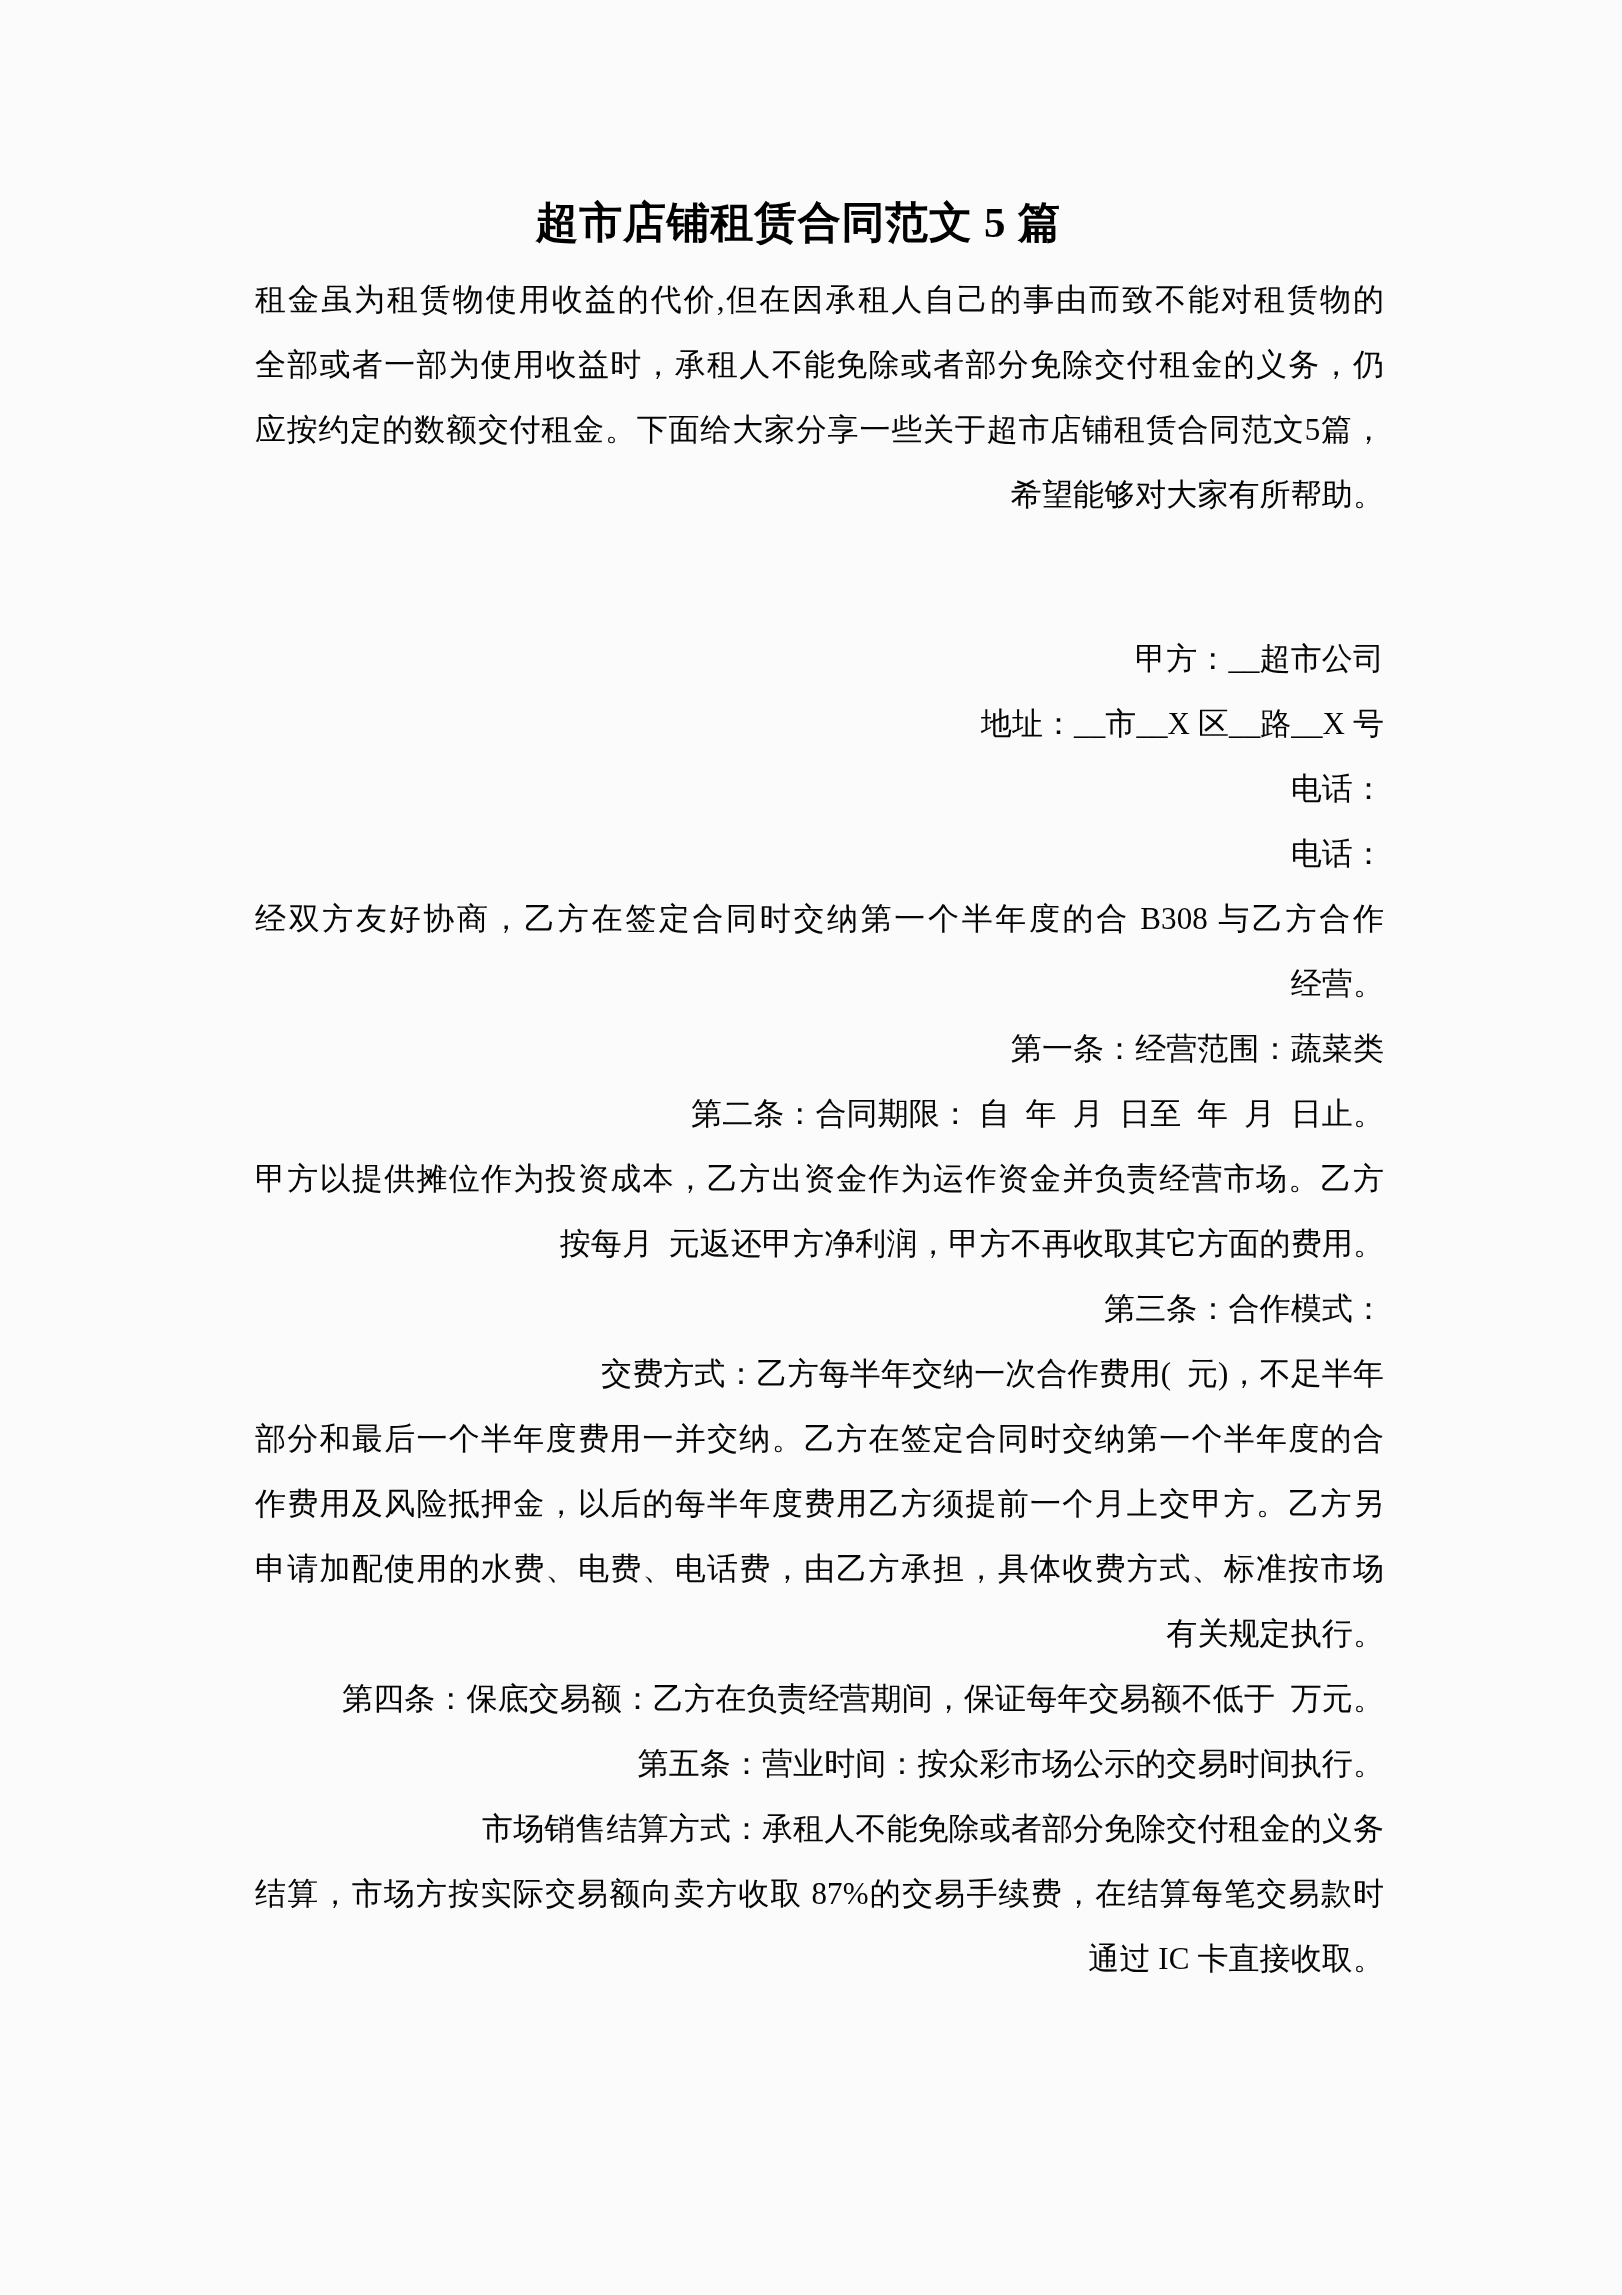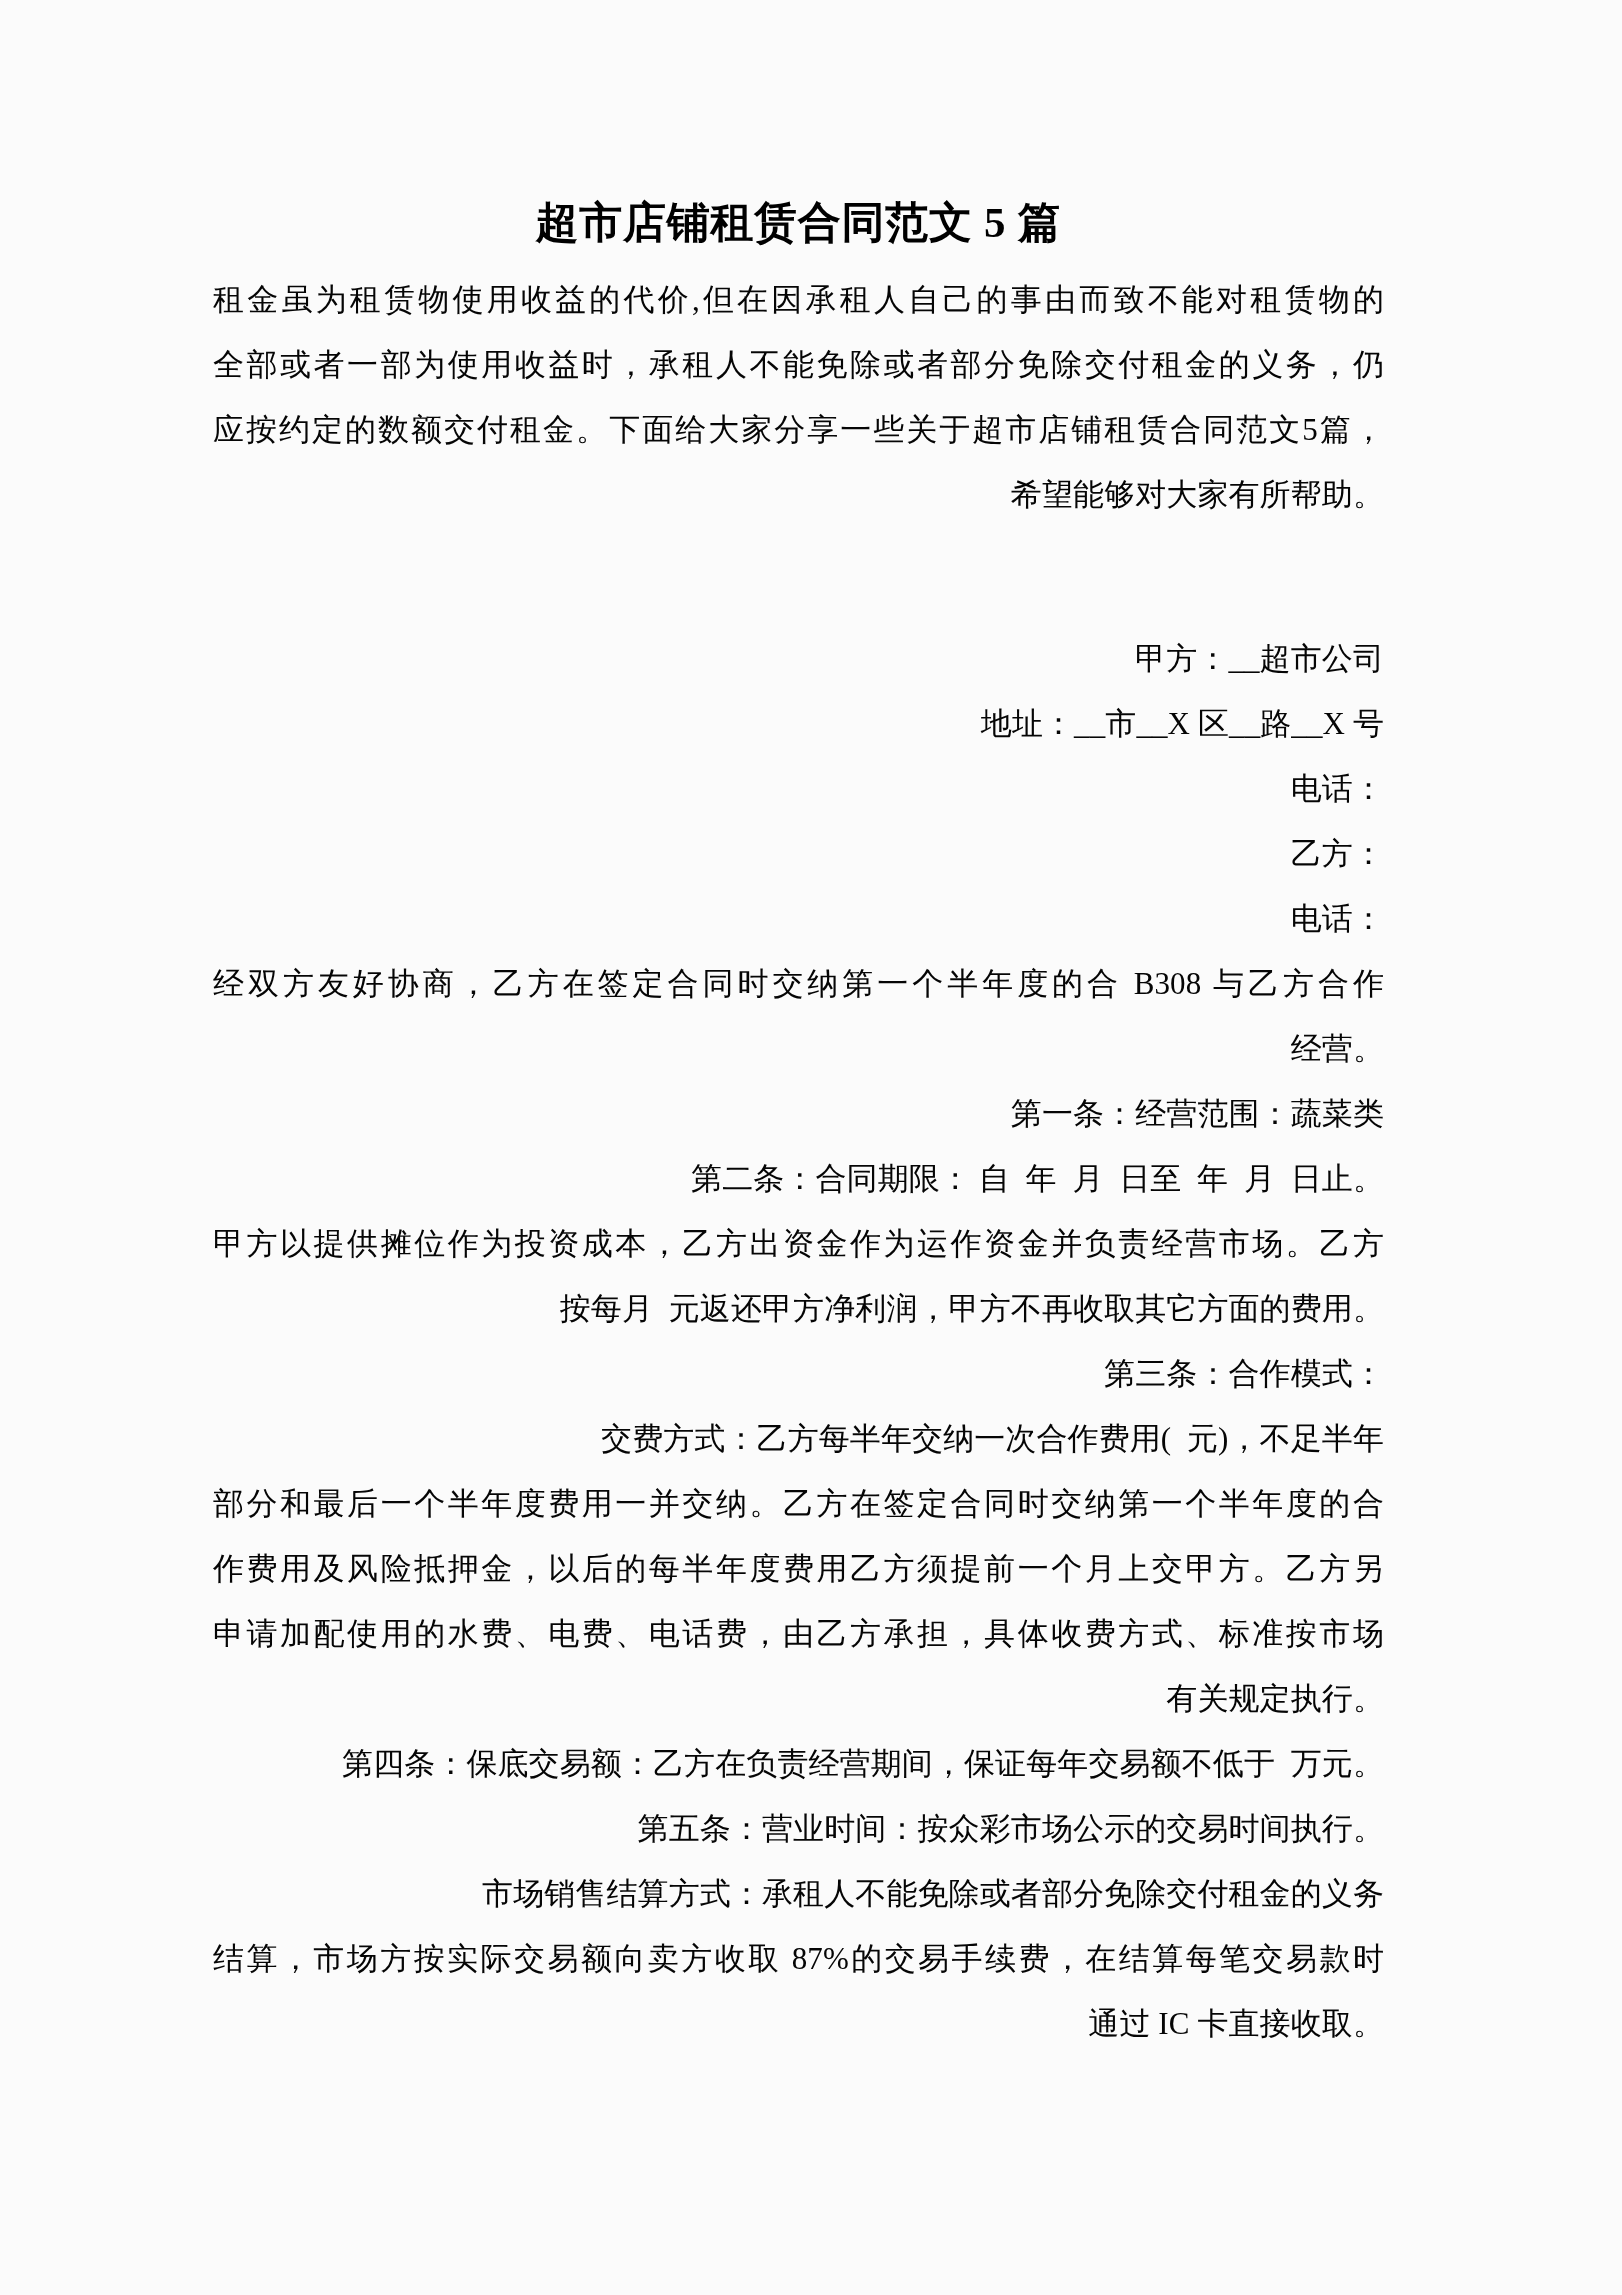"租金虽为租赁物使用收益的代价,但在因承租人自己的事由而致不能对租赁物的" .line.justify { margin-left: none -> 42px }
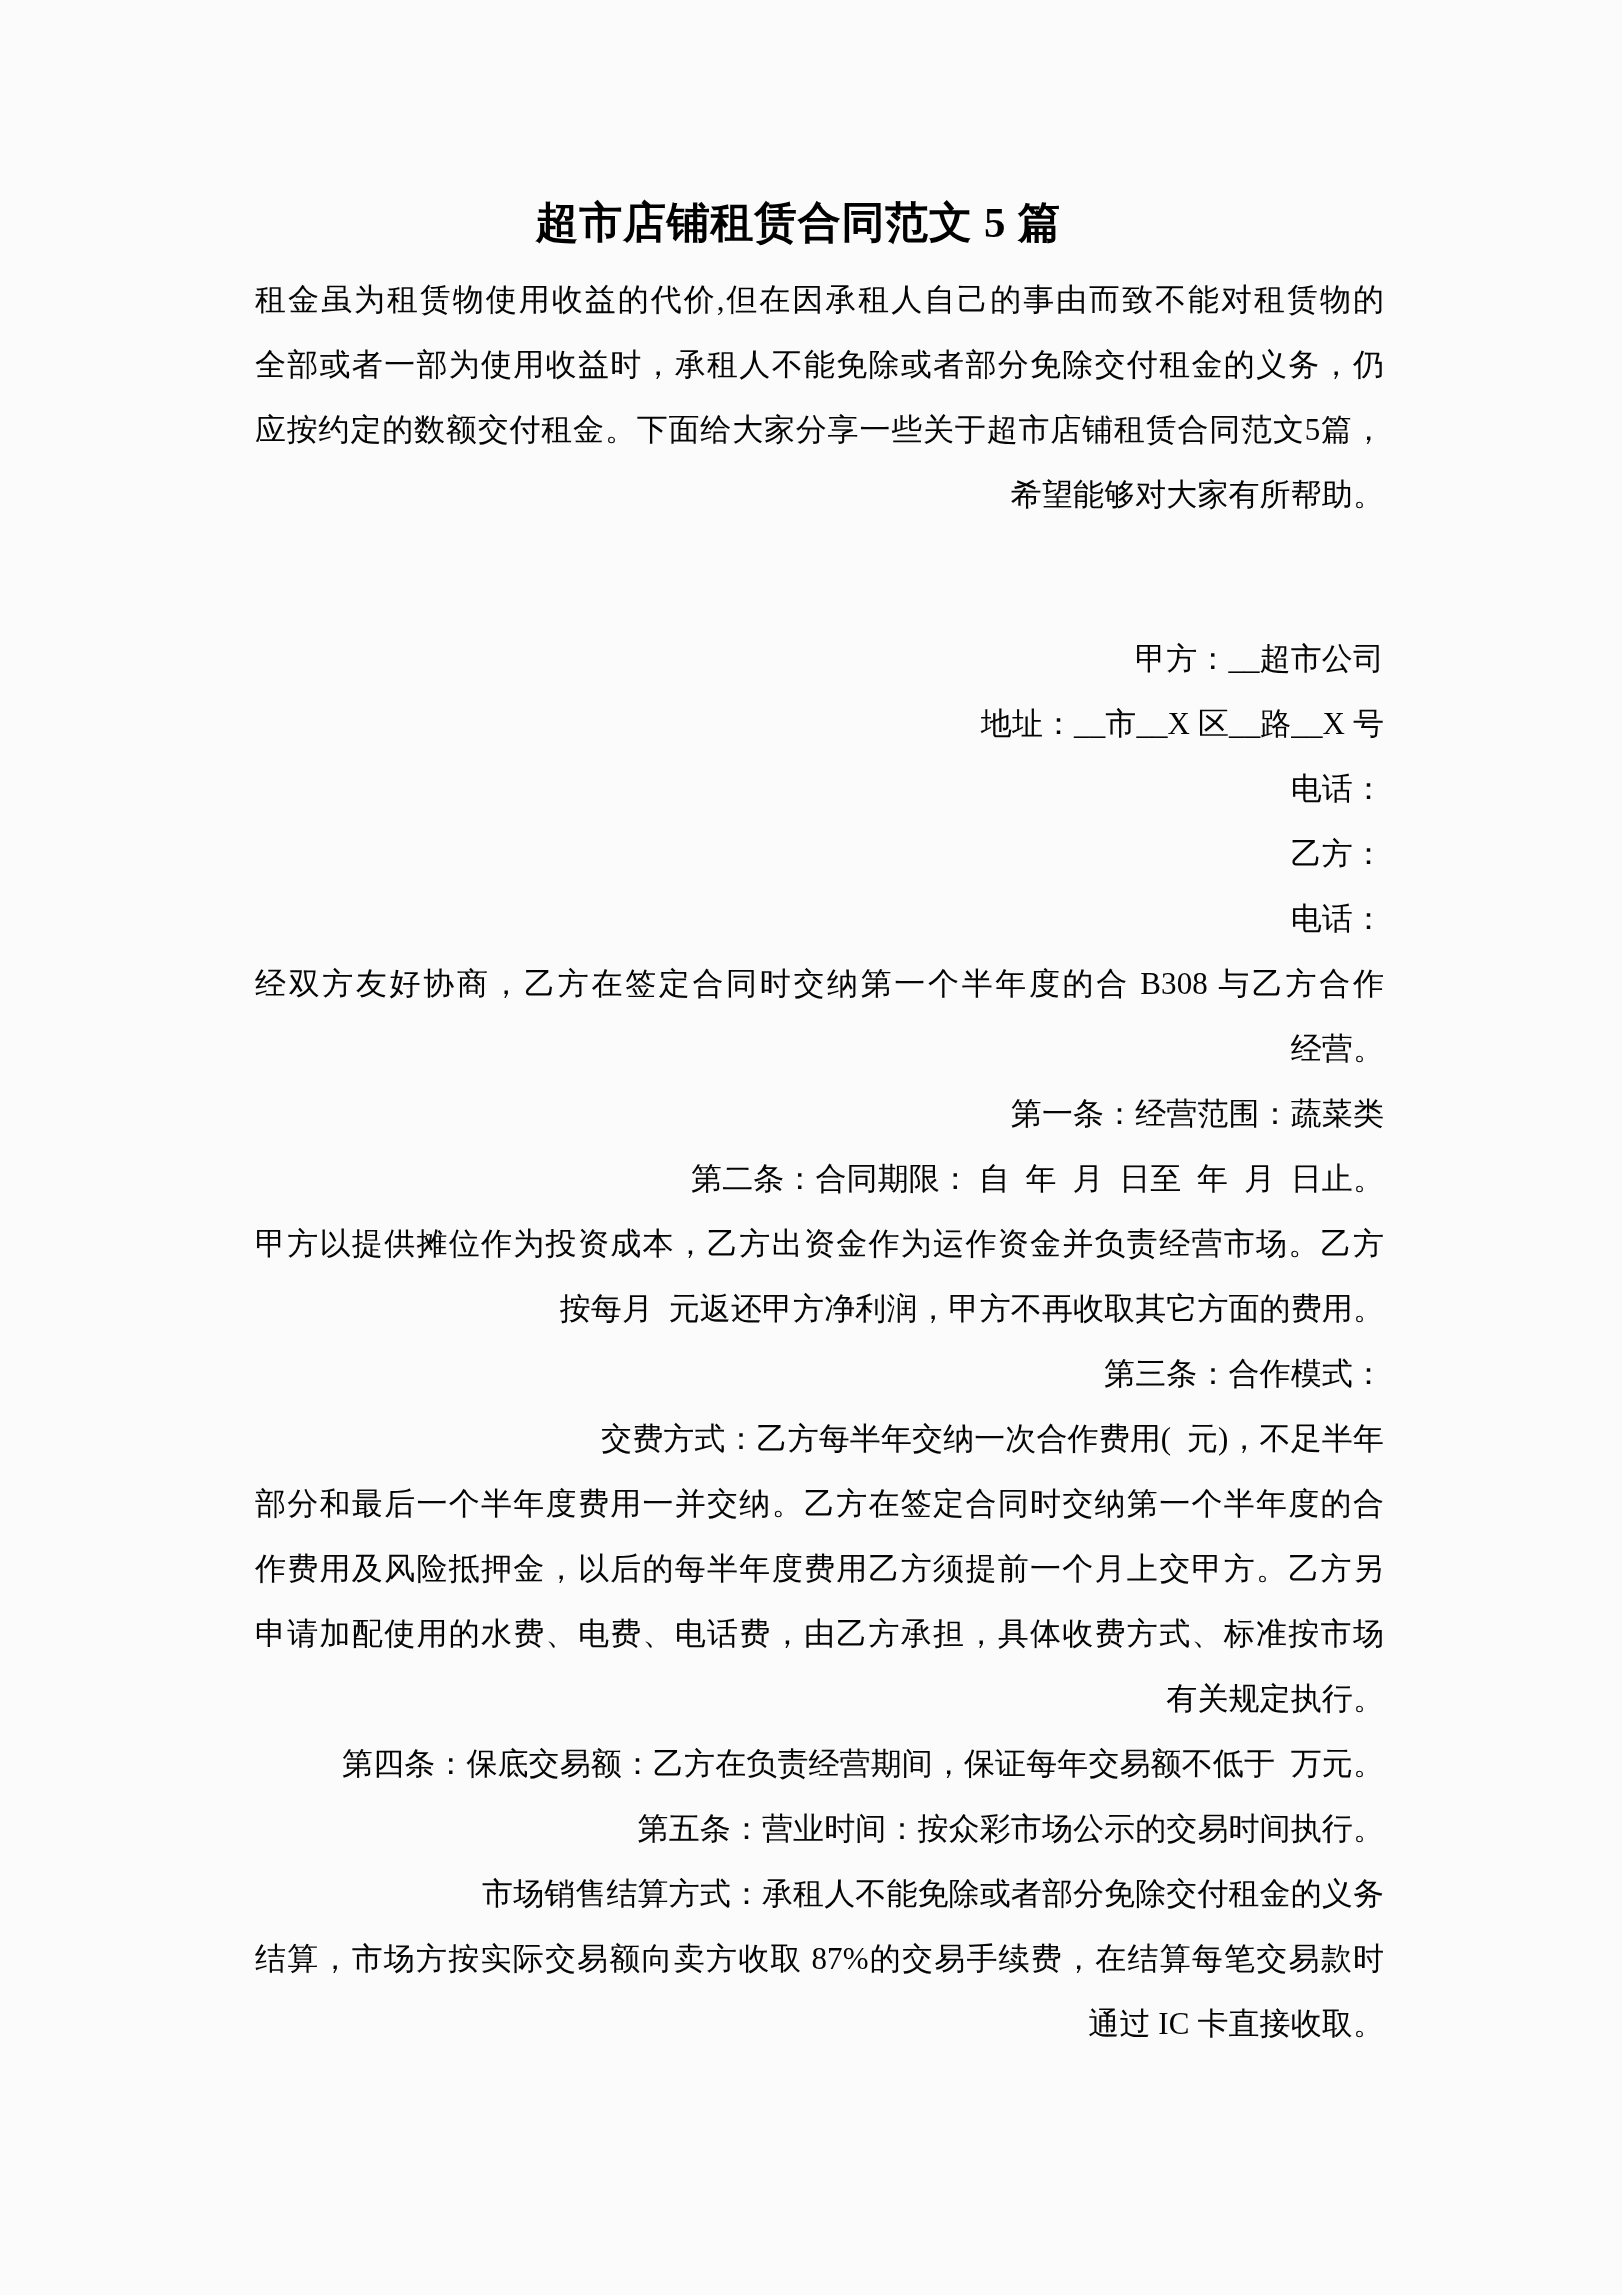"乙方：" div.line { html: <div>乙方：</div> -> none }
